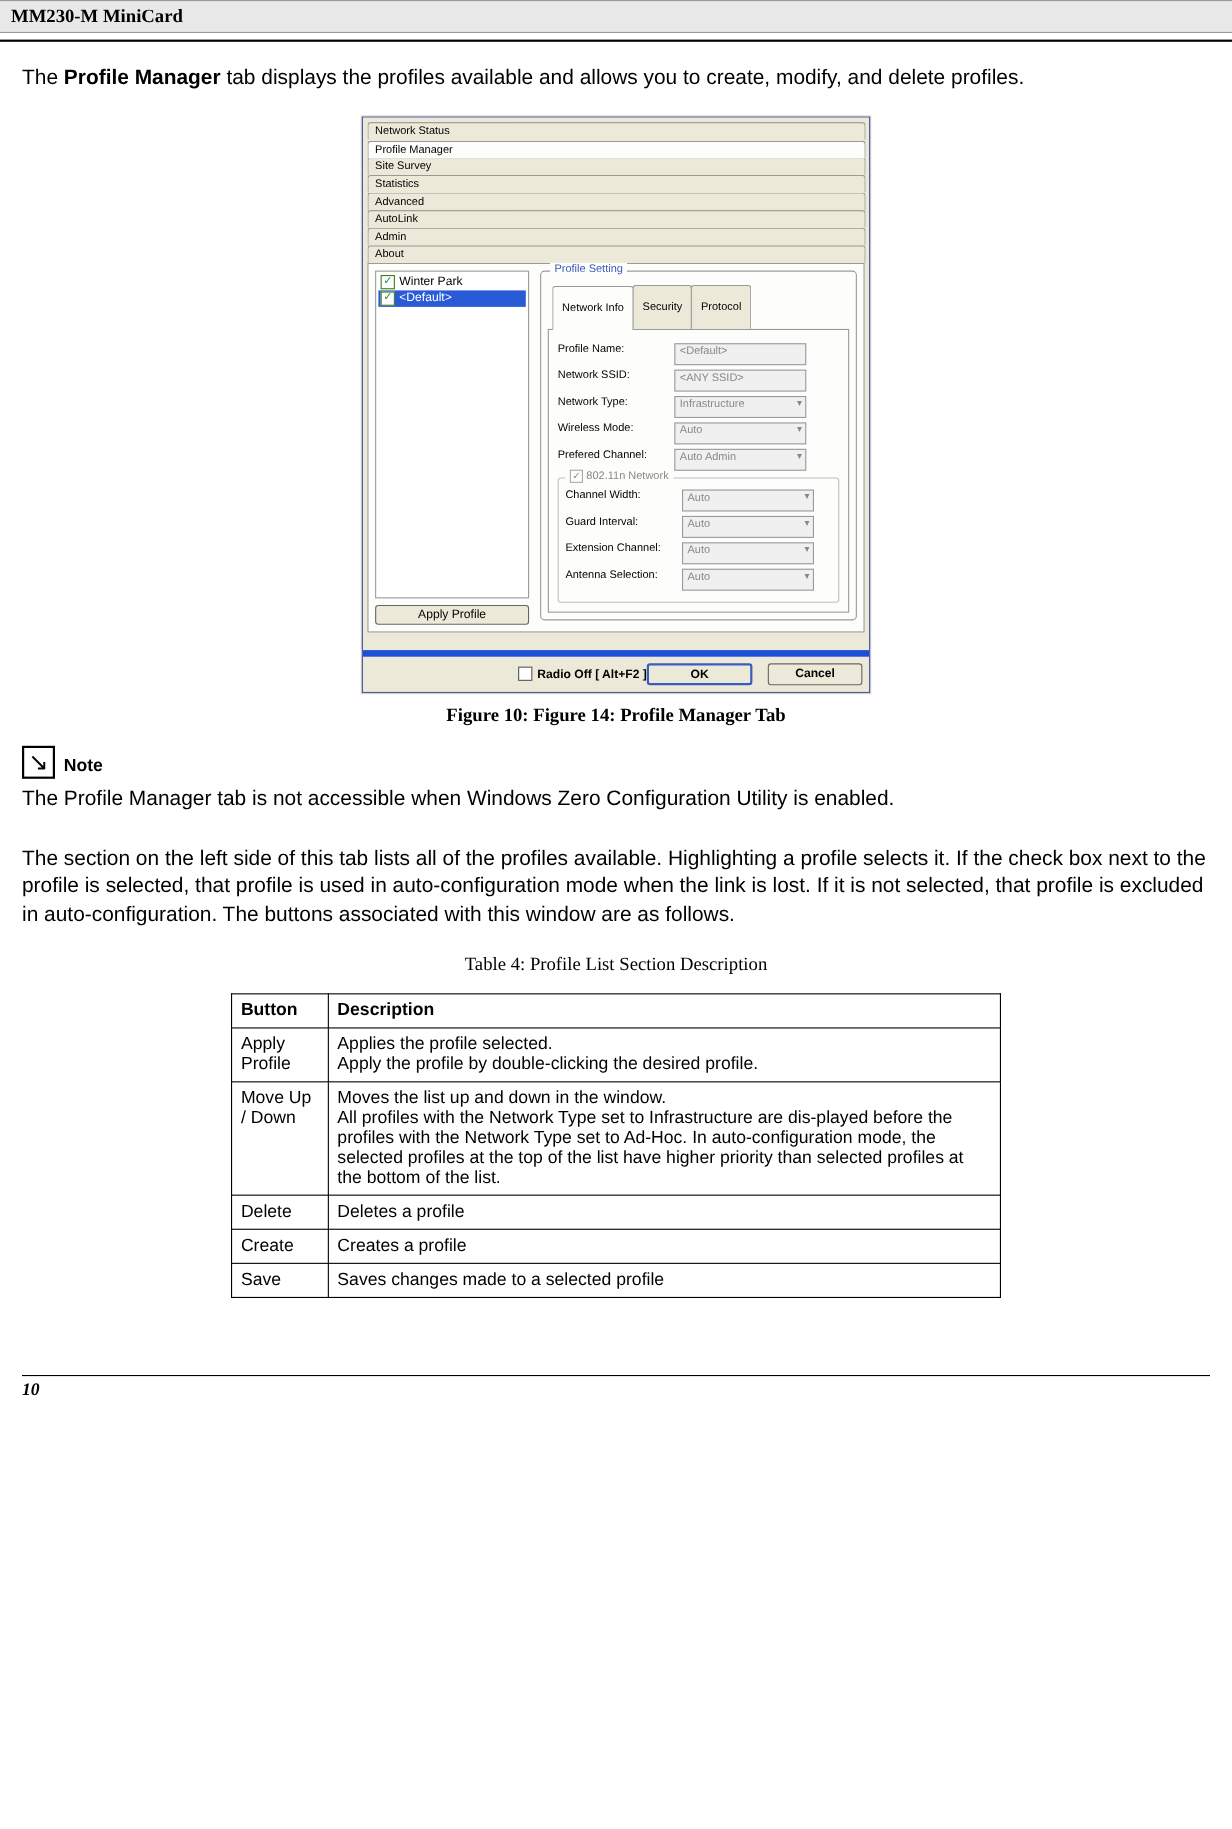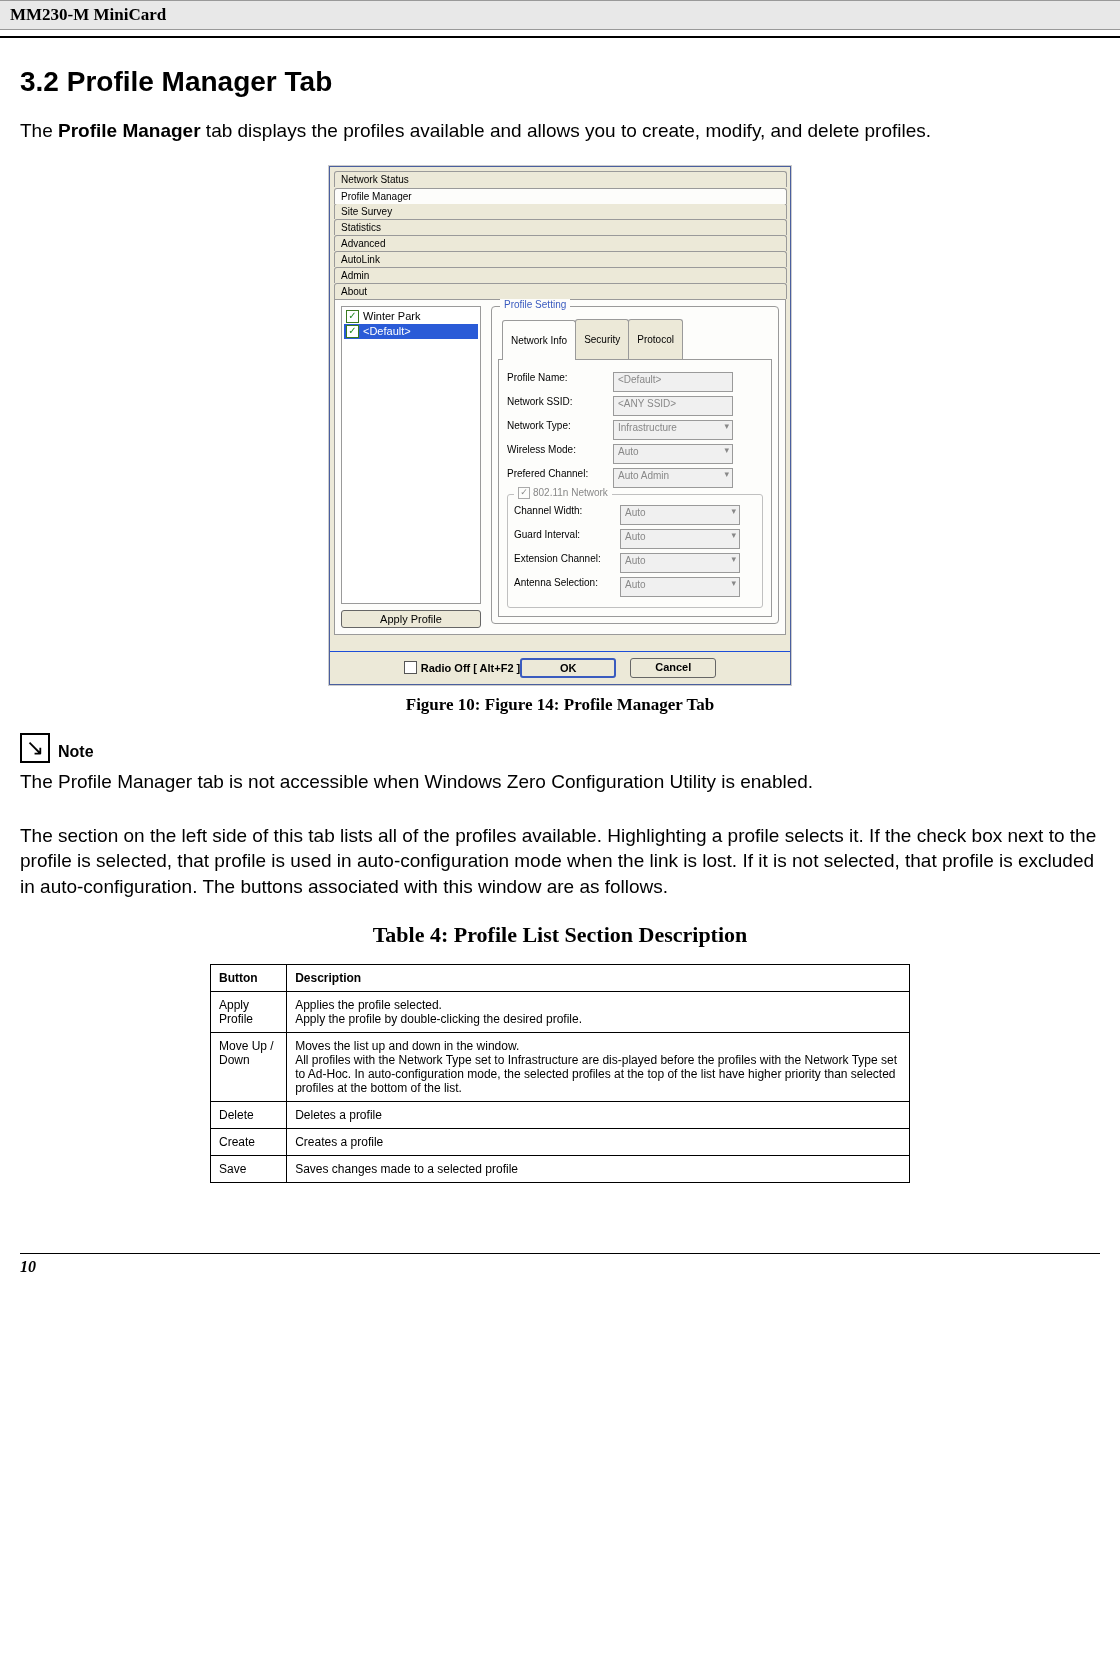"3.2 Profile Manager Tab" h2.section-title { html: <h2>3.2 Profile Manager Tab</h2> -> none }
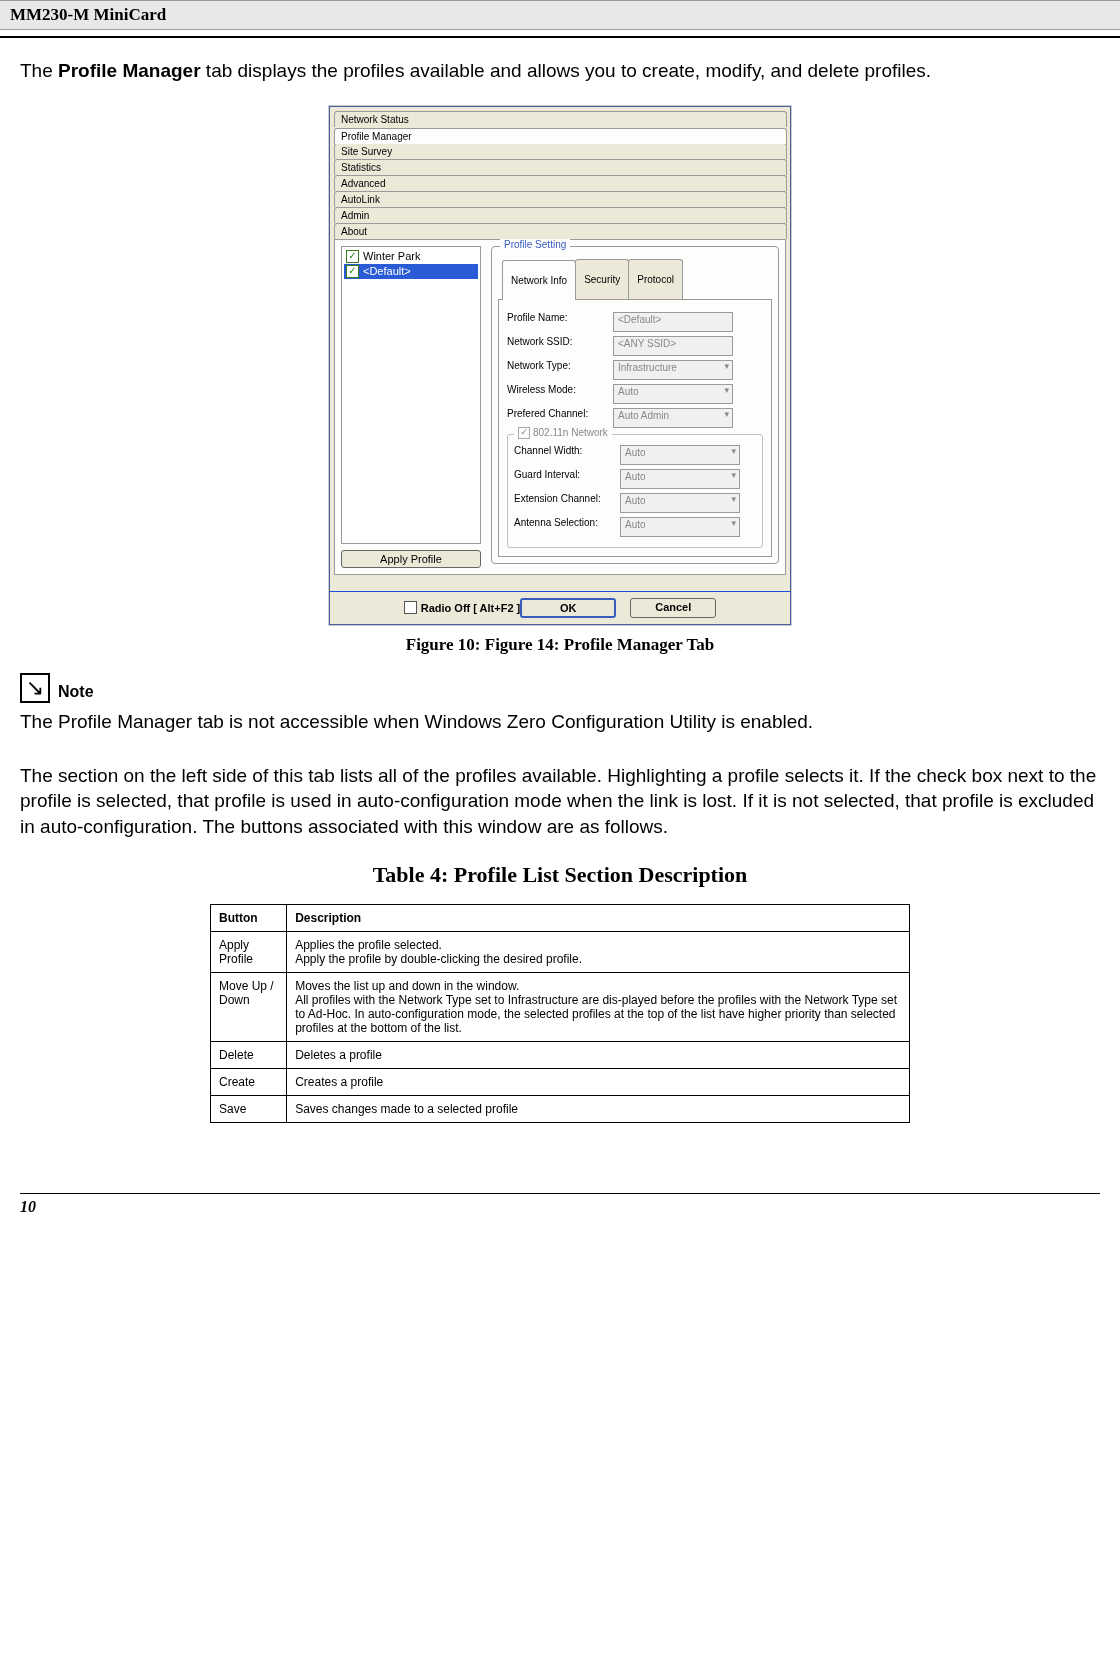"Radio Off [ Alt+F2 ]" .dlg-footer { border-top: 1px solid #1d4ed8 -> 6px solid #1d4ed8; justify-content: center -> flex-end }
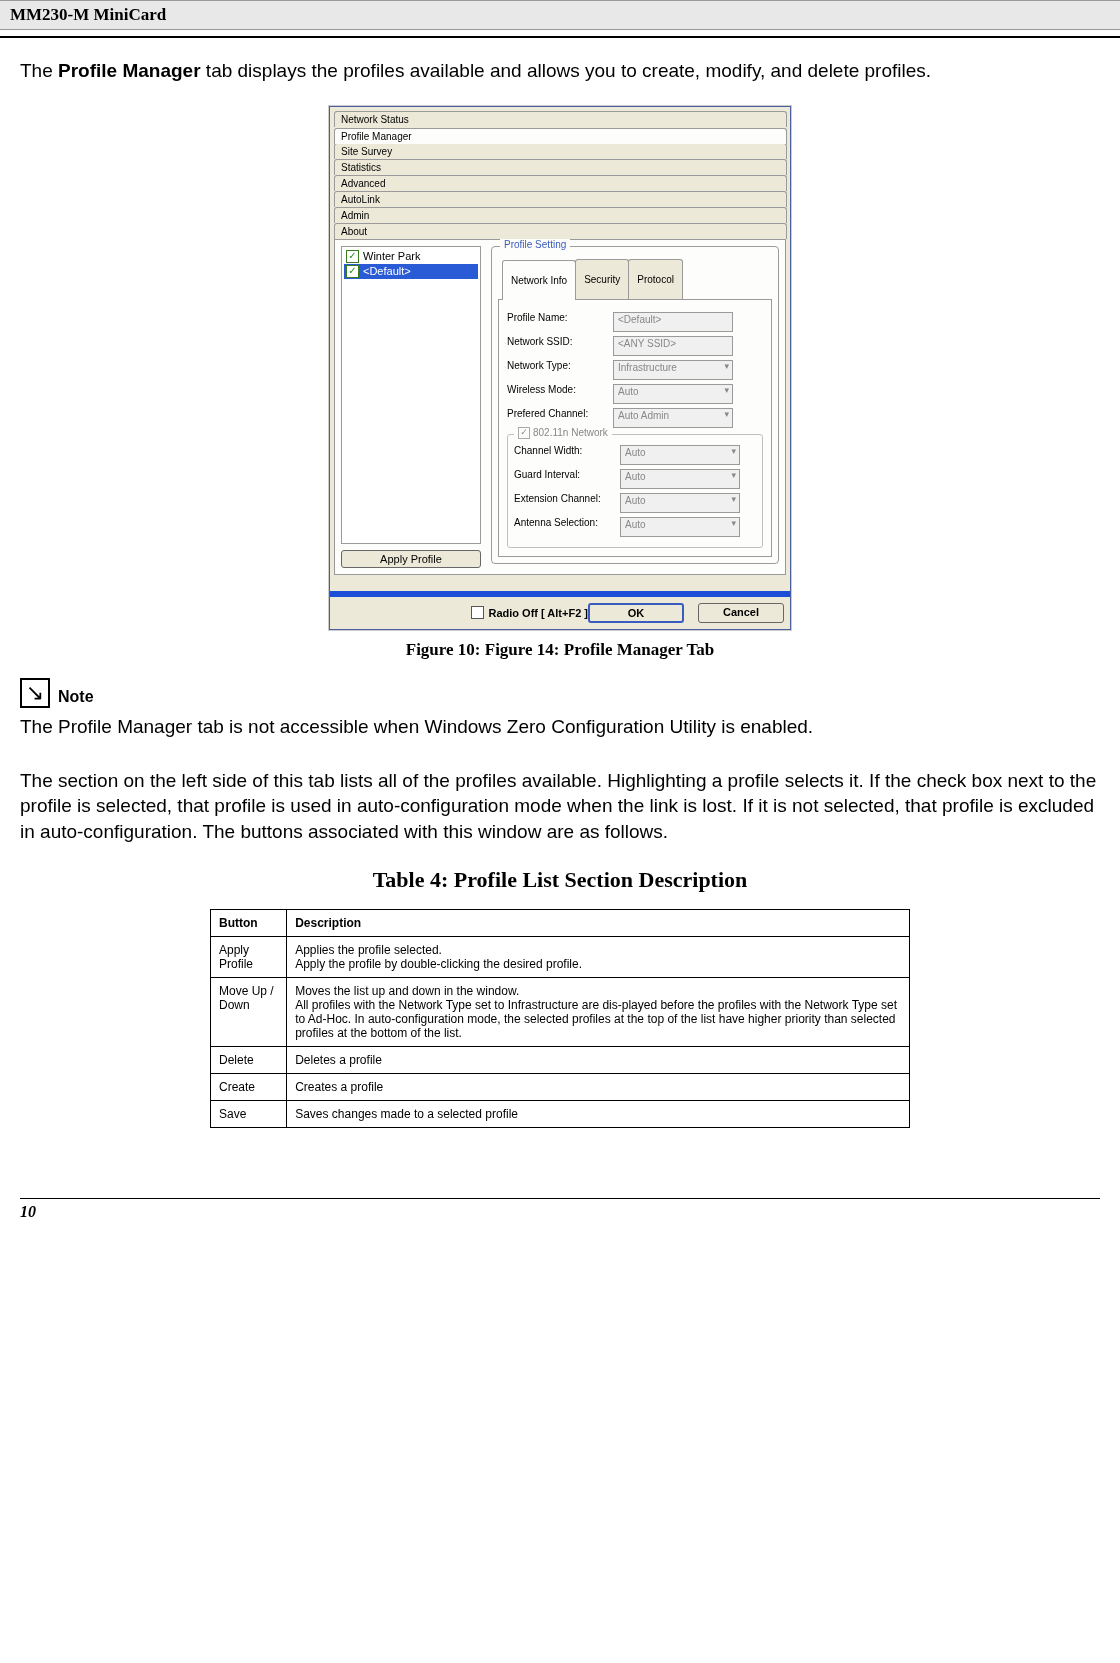"Table 4: Profile List Section" .table-caption { font-size: 22px -> 17px; font-weight: bold -> normal }
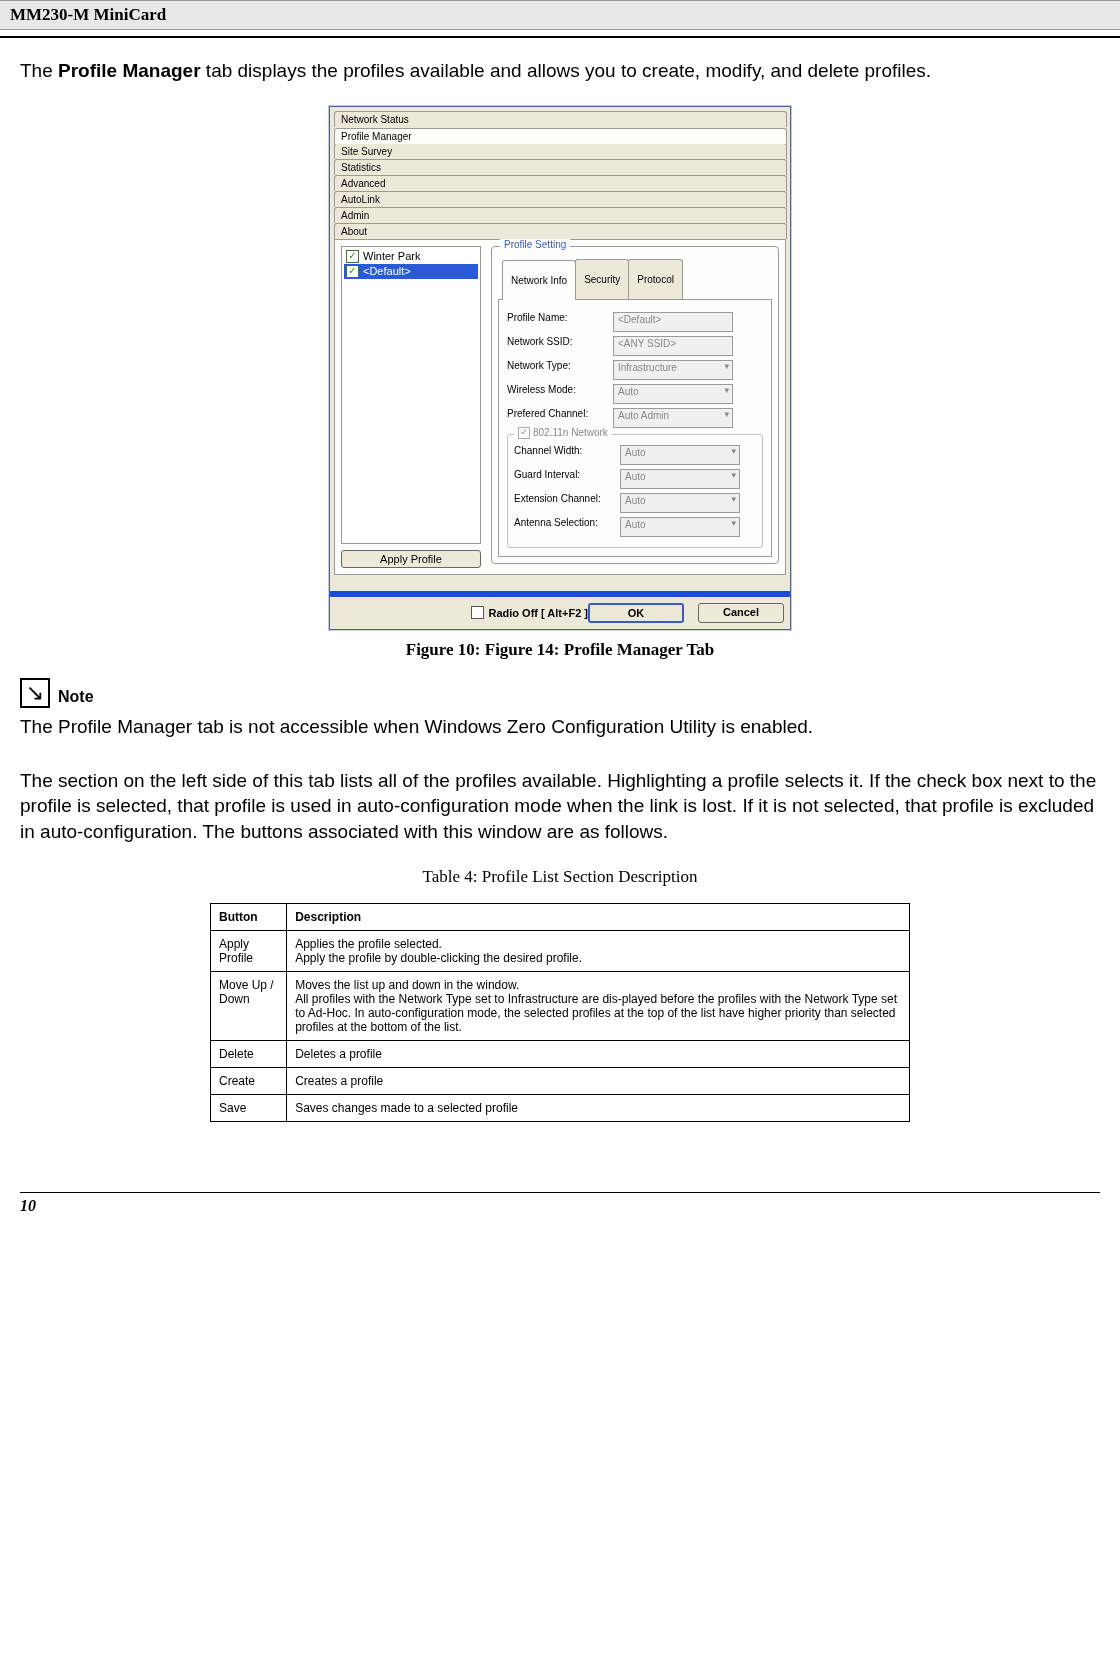"Button" table.desc { font-size: 12px -> 16px }
